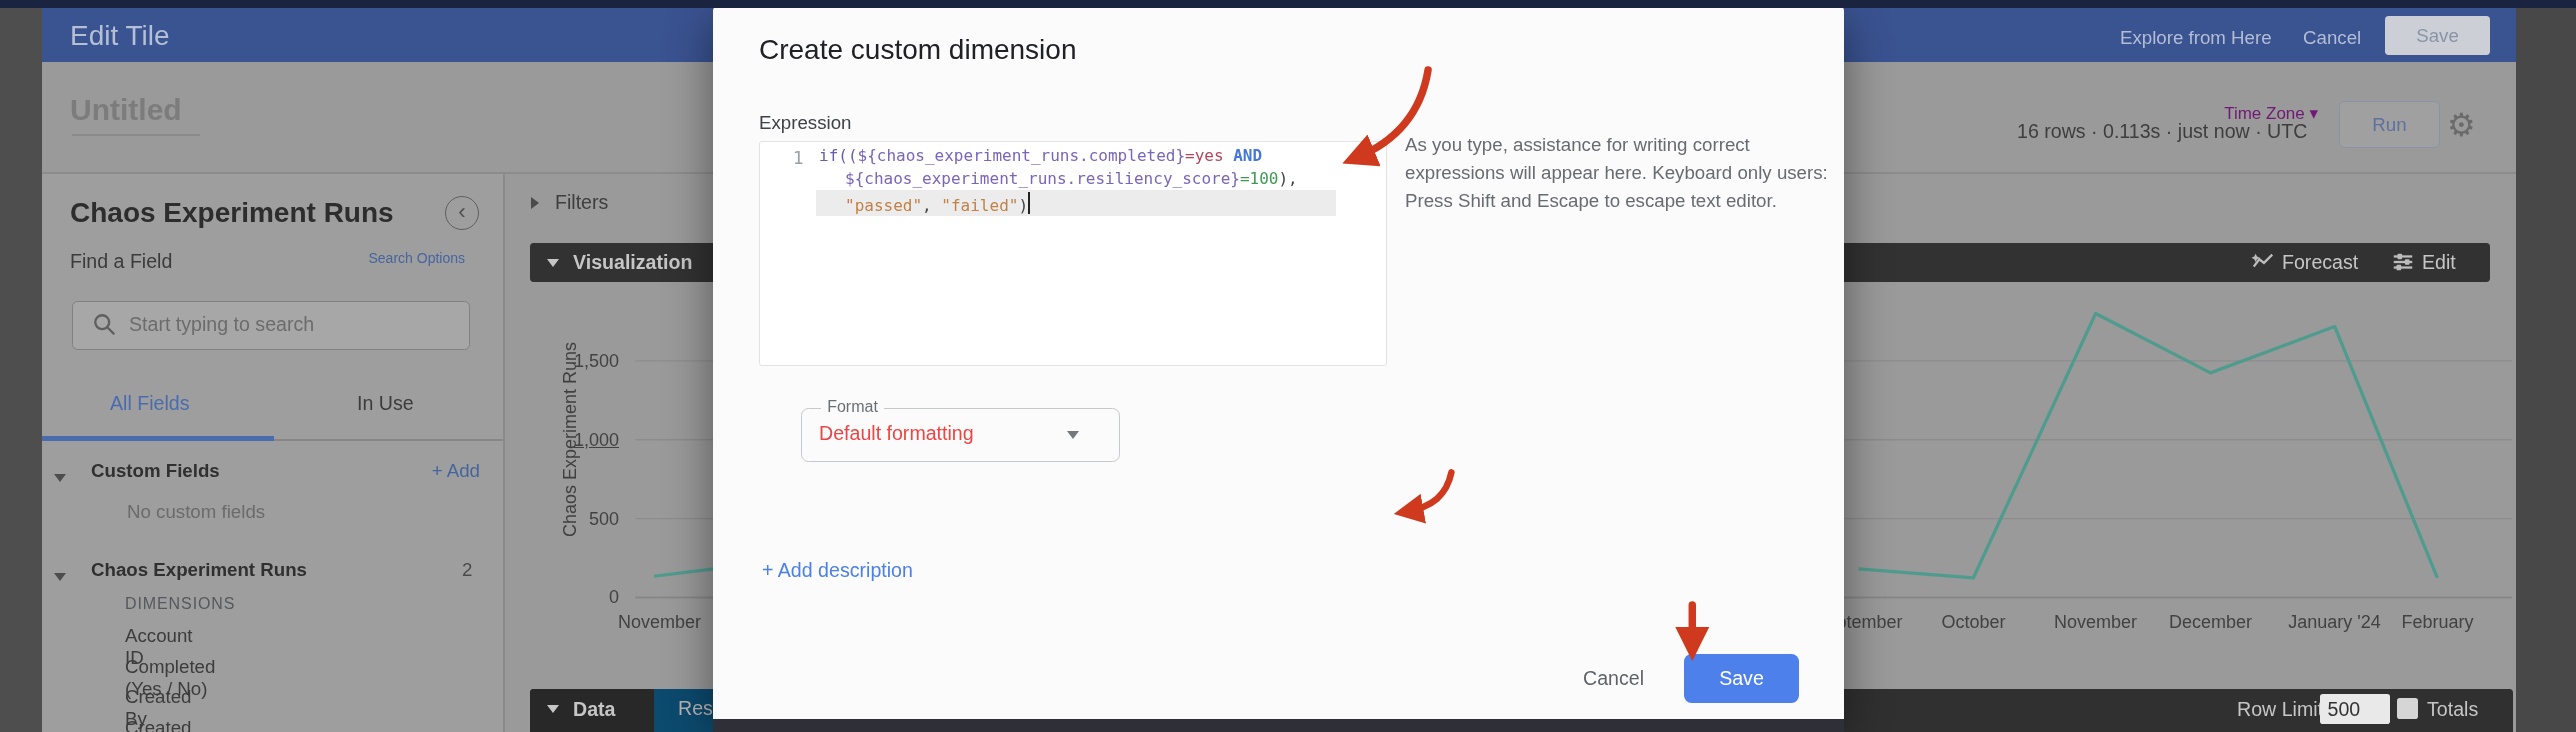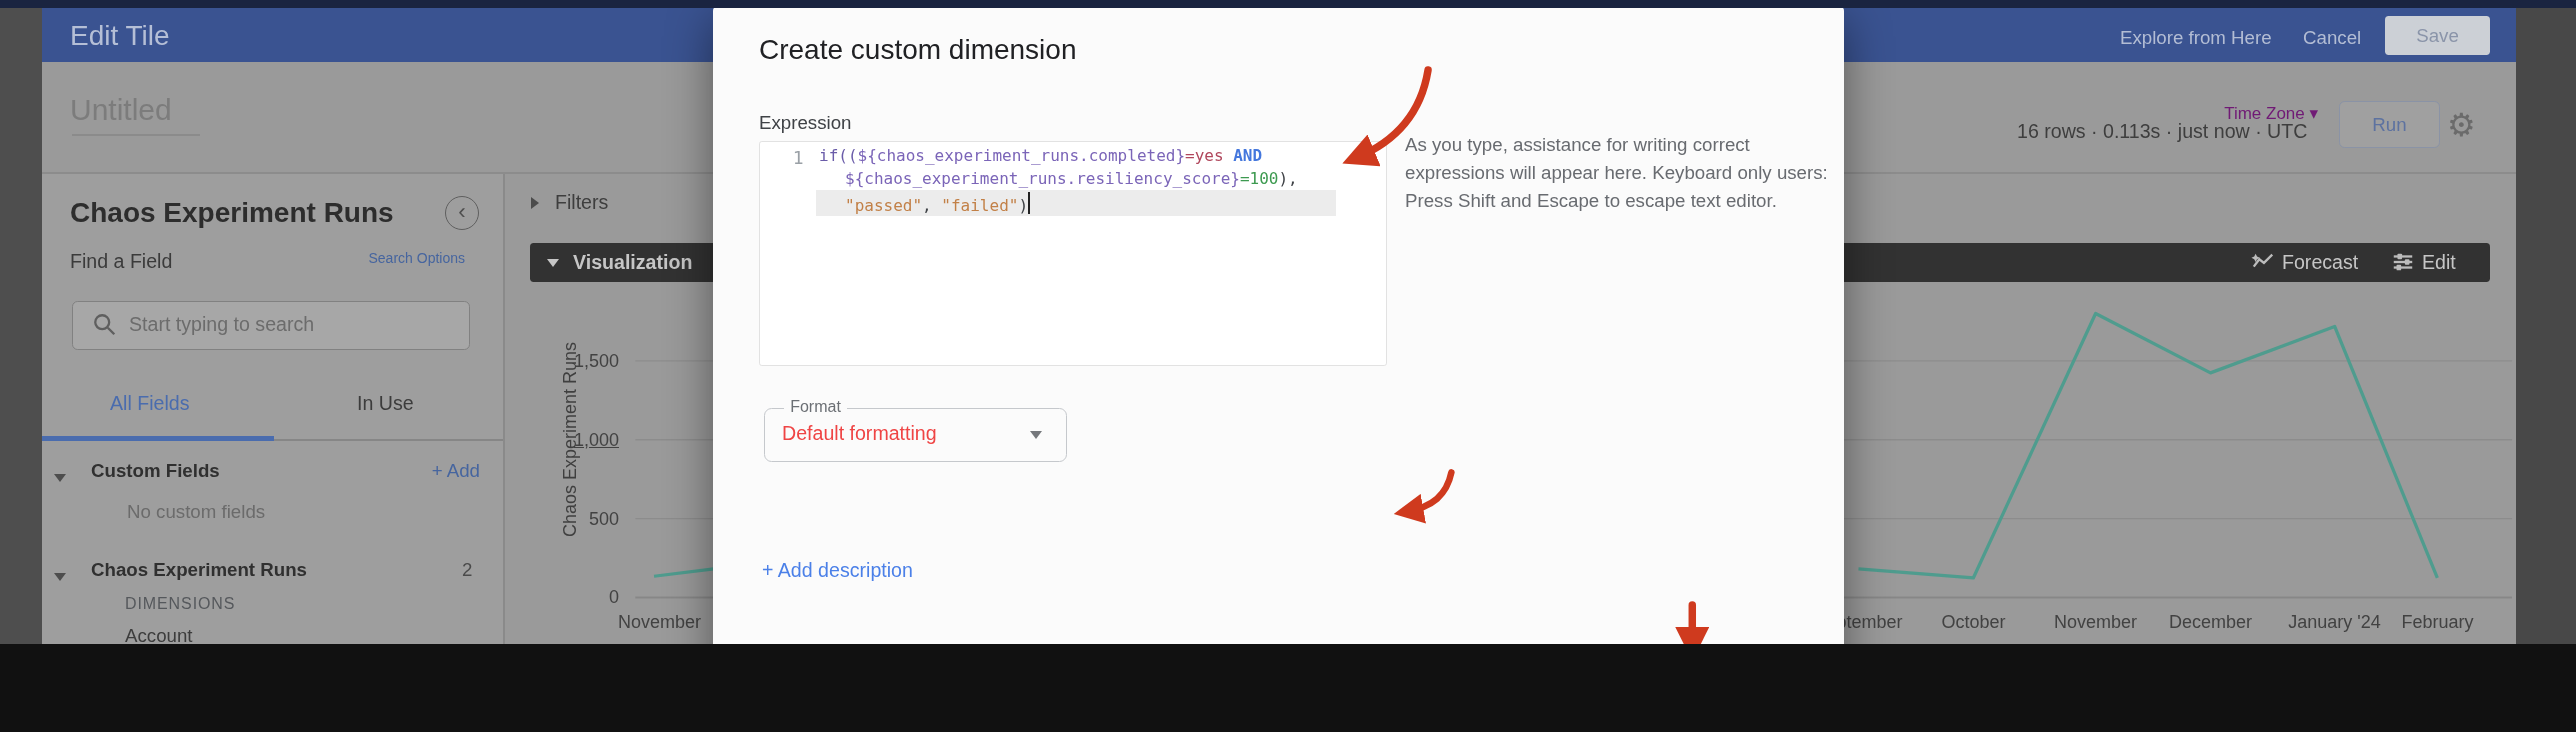"Edit Tile" #screen { height: 644px -> 732px }
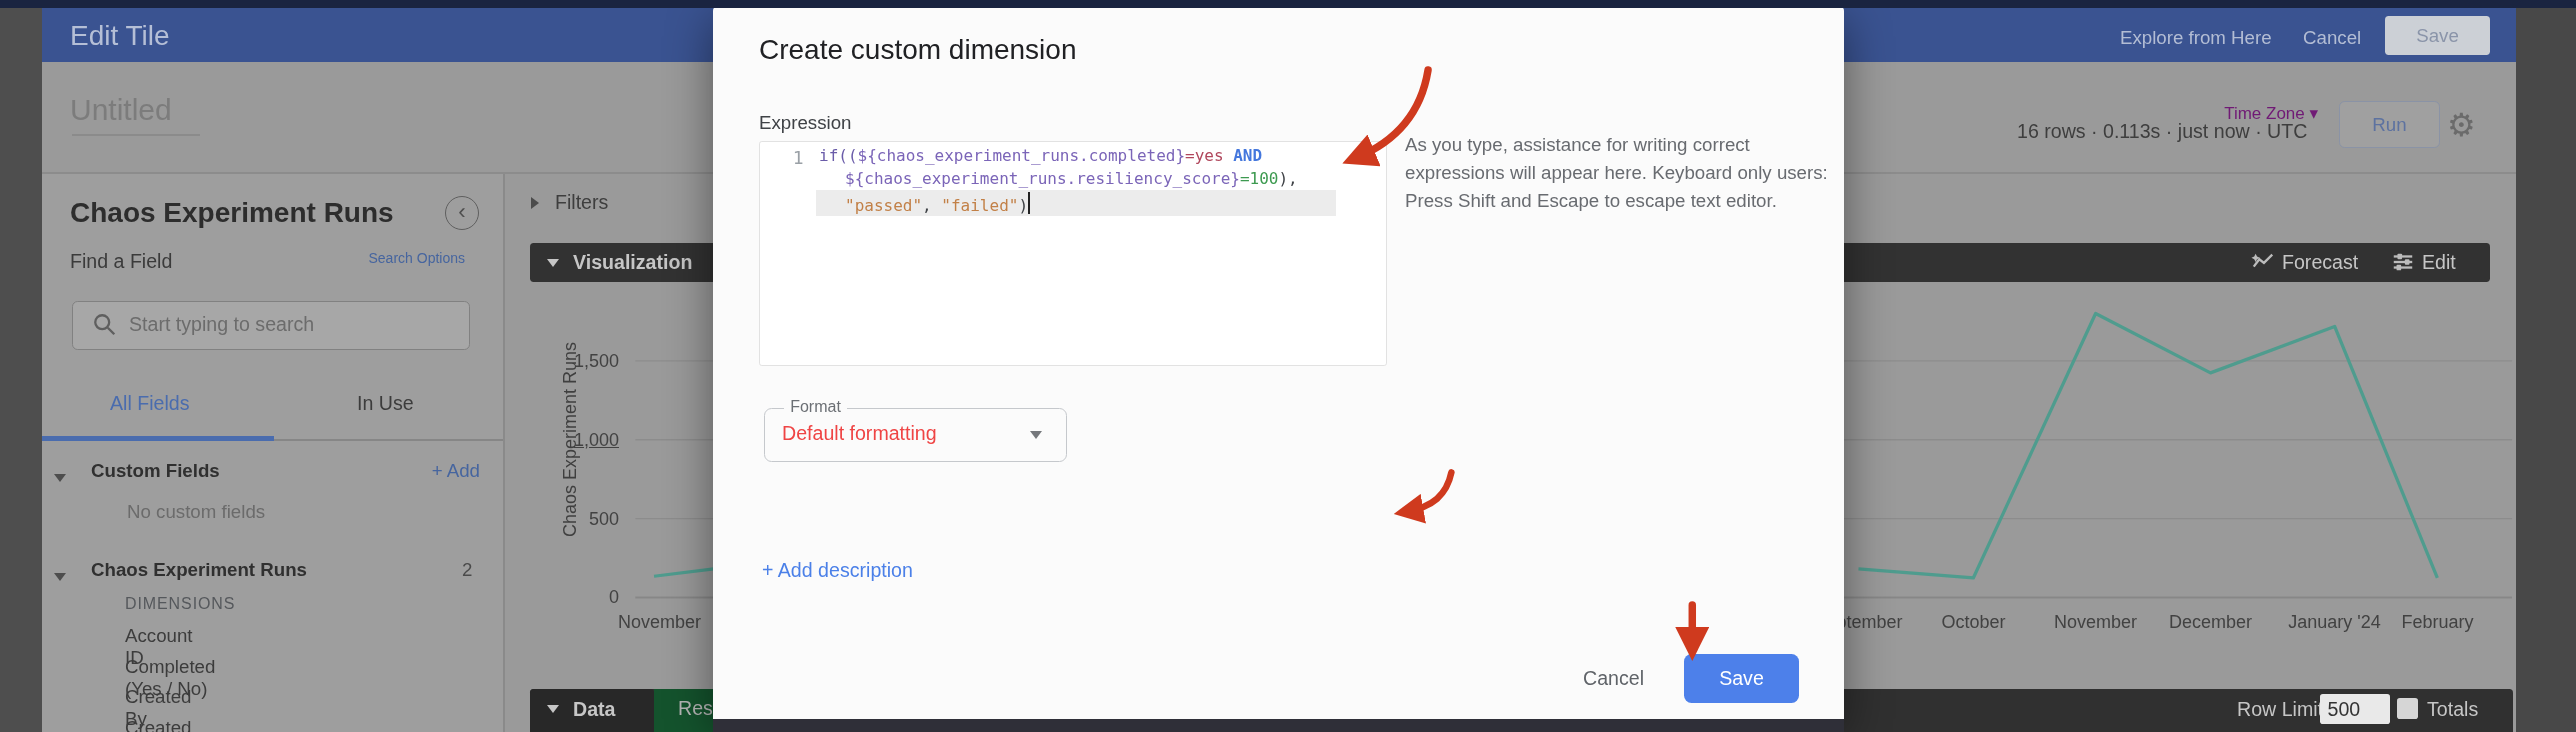"Untitled" .untitled { font-weight: none -> bold }
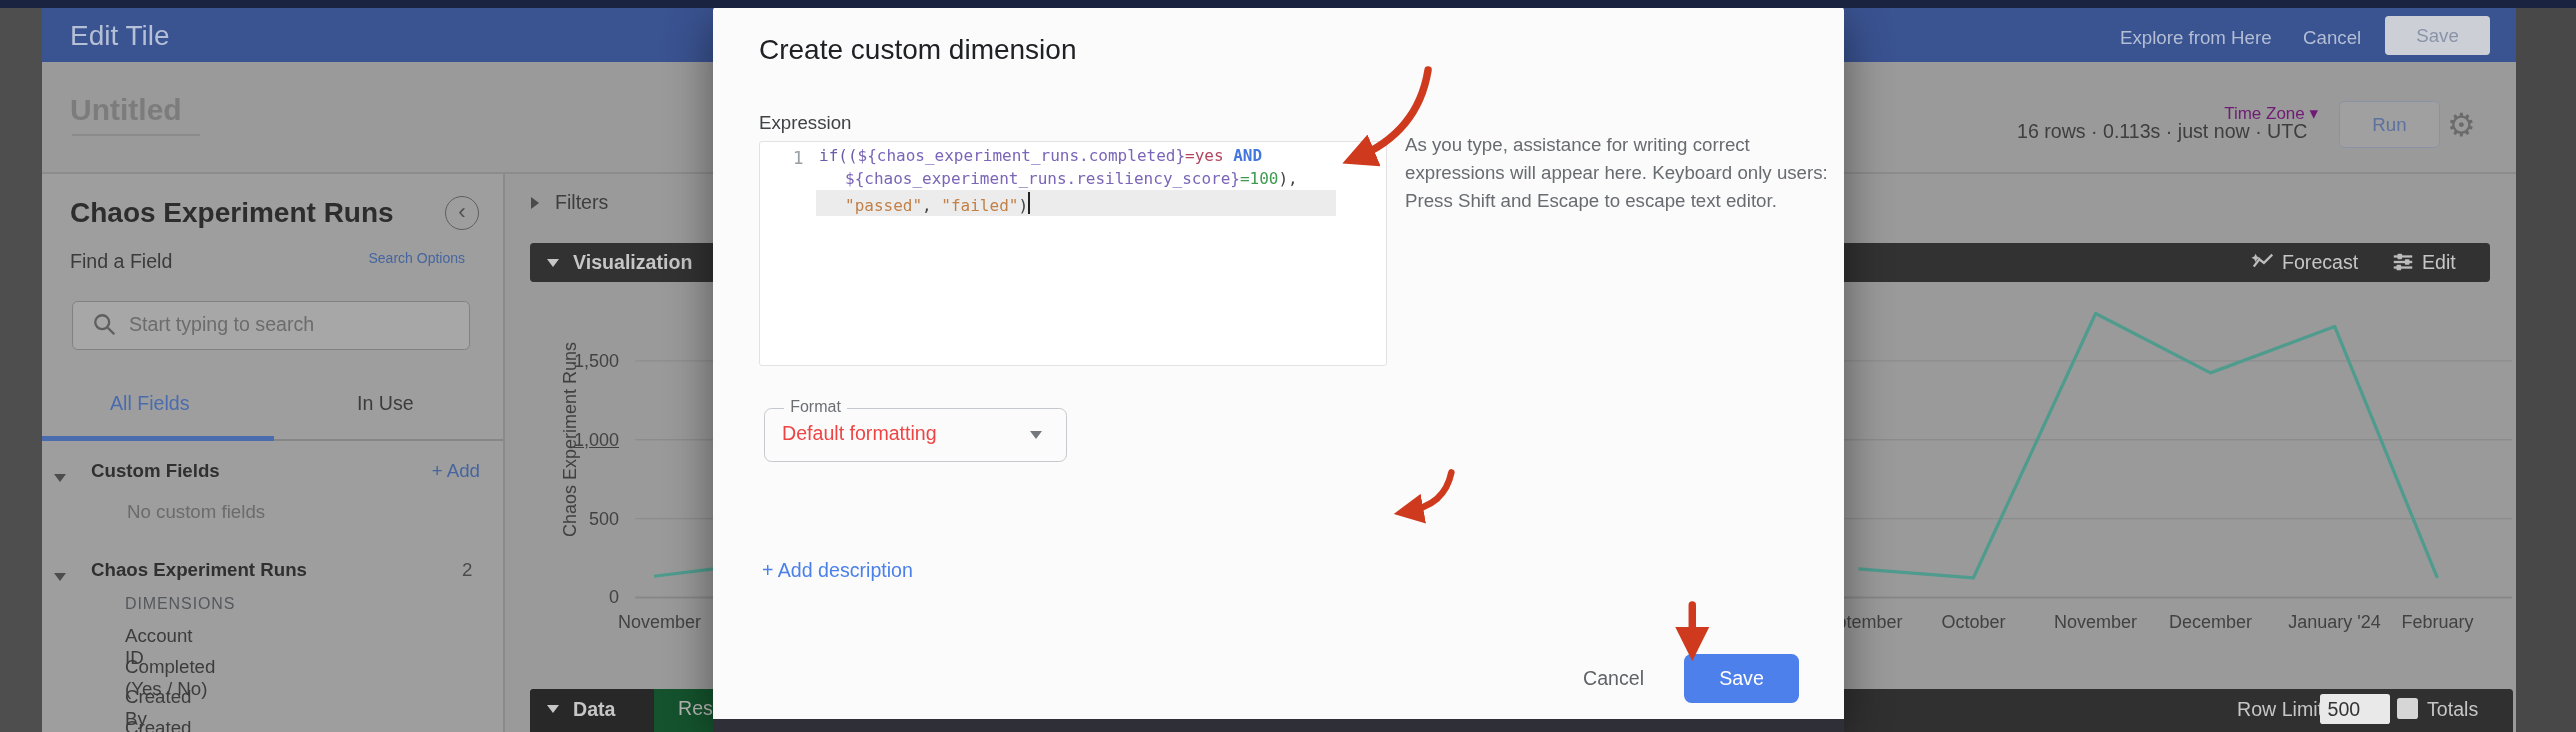"Format" .format-box { left: 764px -> 801px; padding-left: none -> 16px }
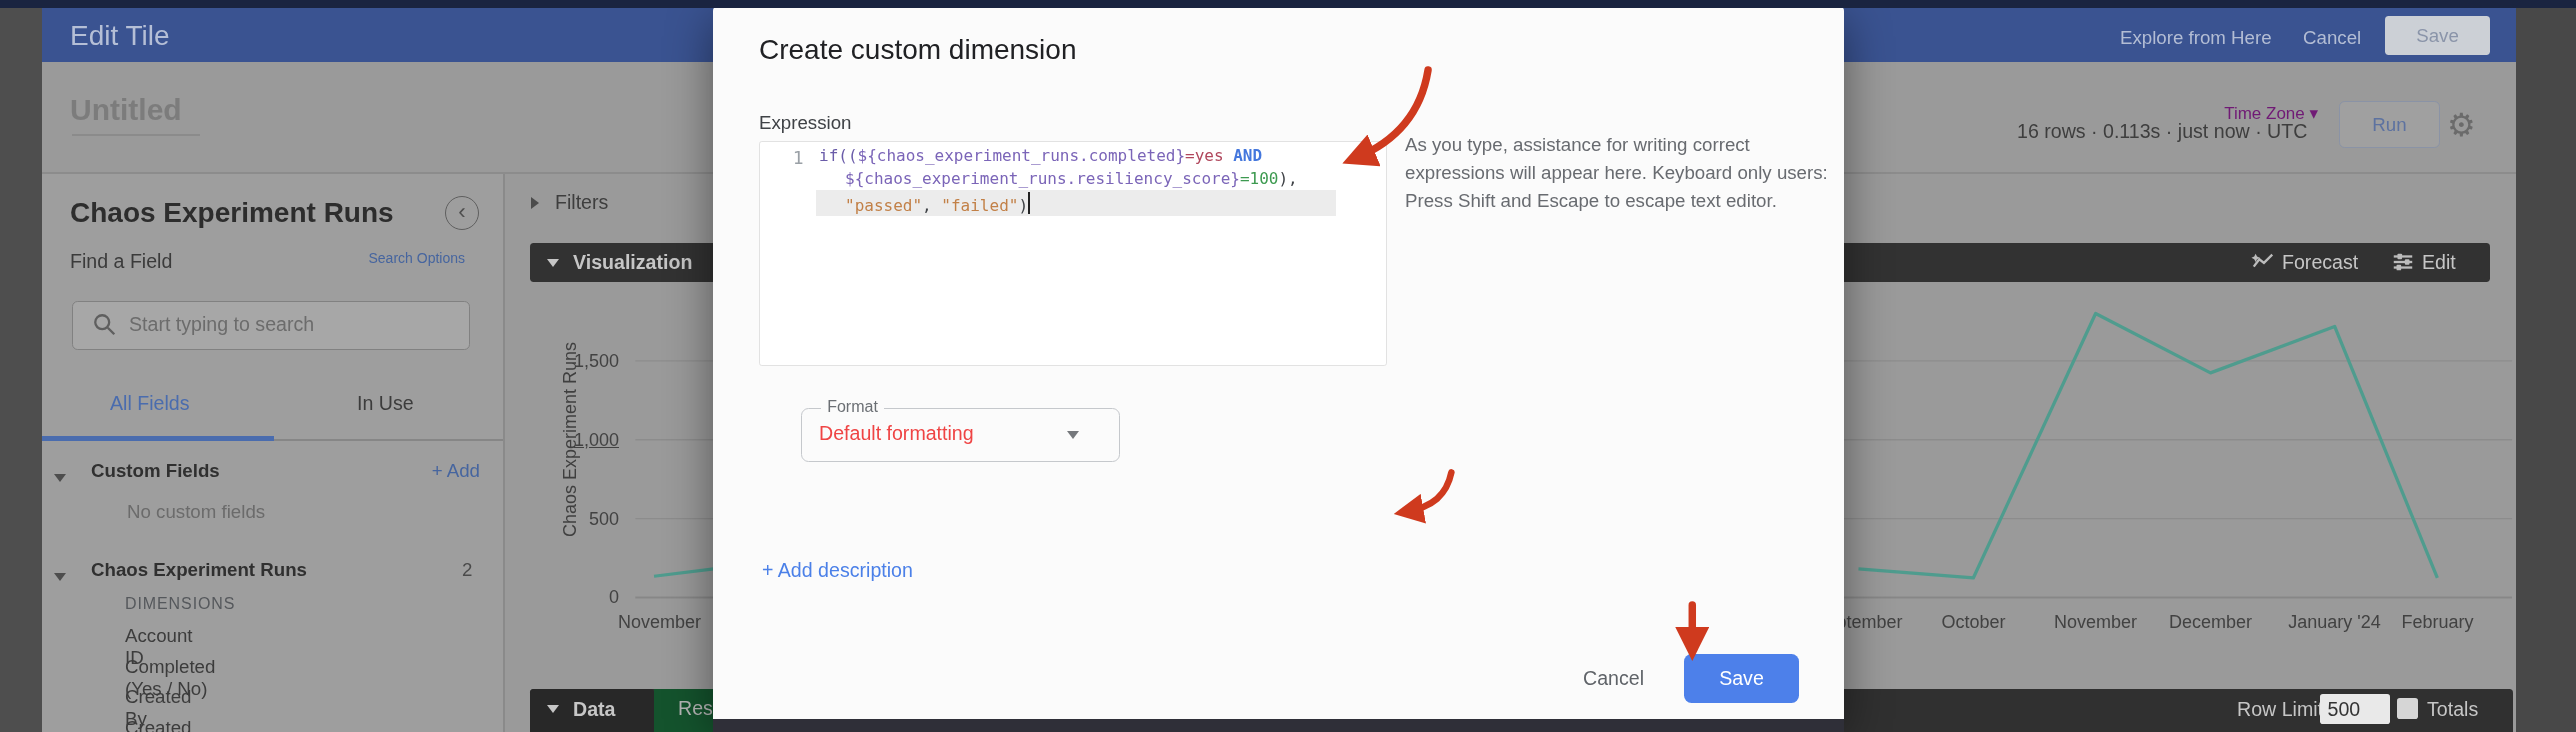"Res" .res-tab { background: #14532d -> #0c4a6e }
